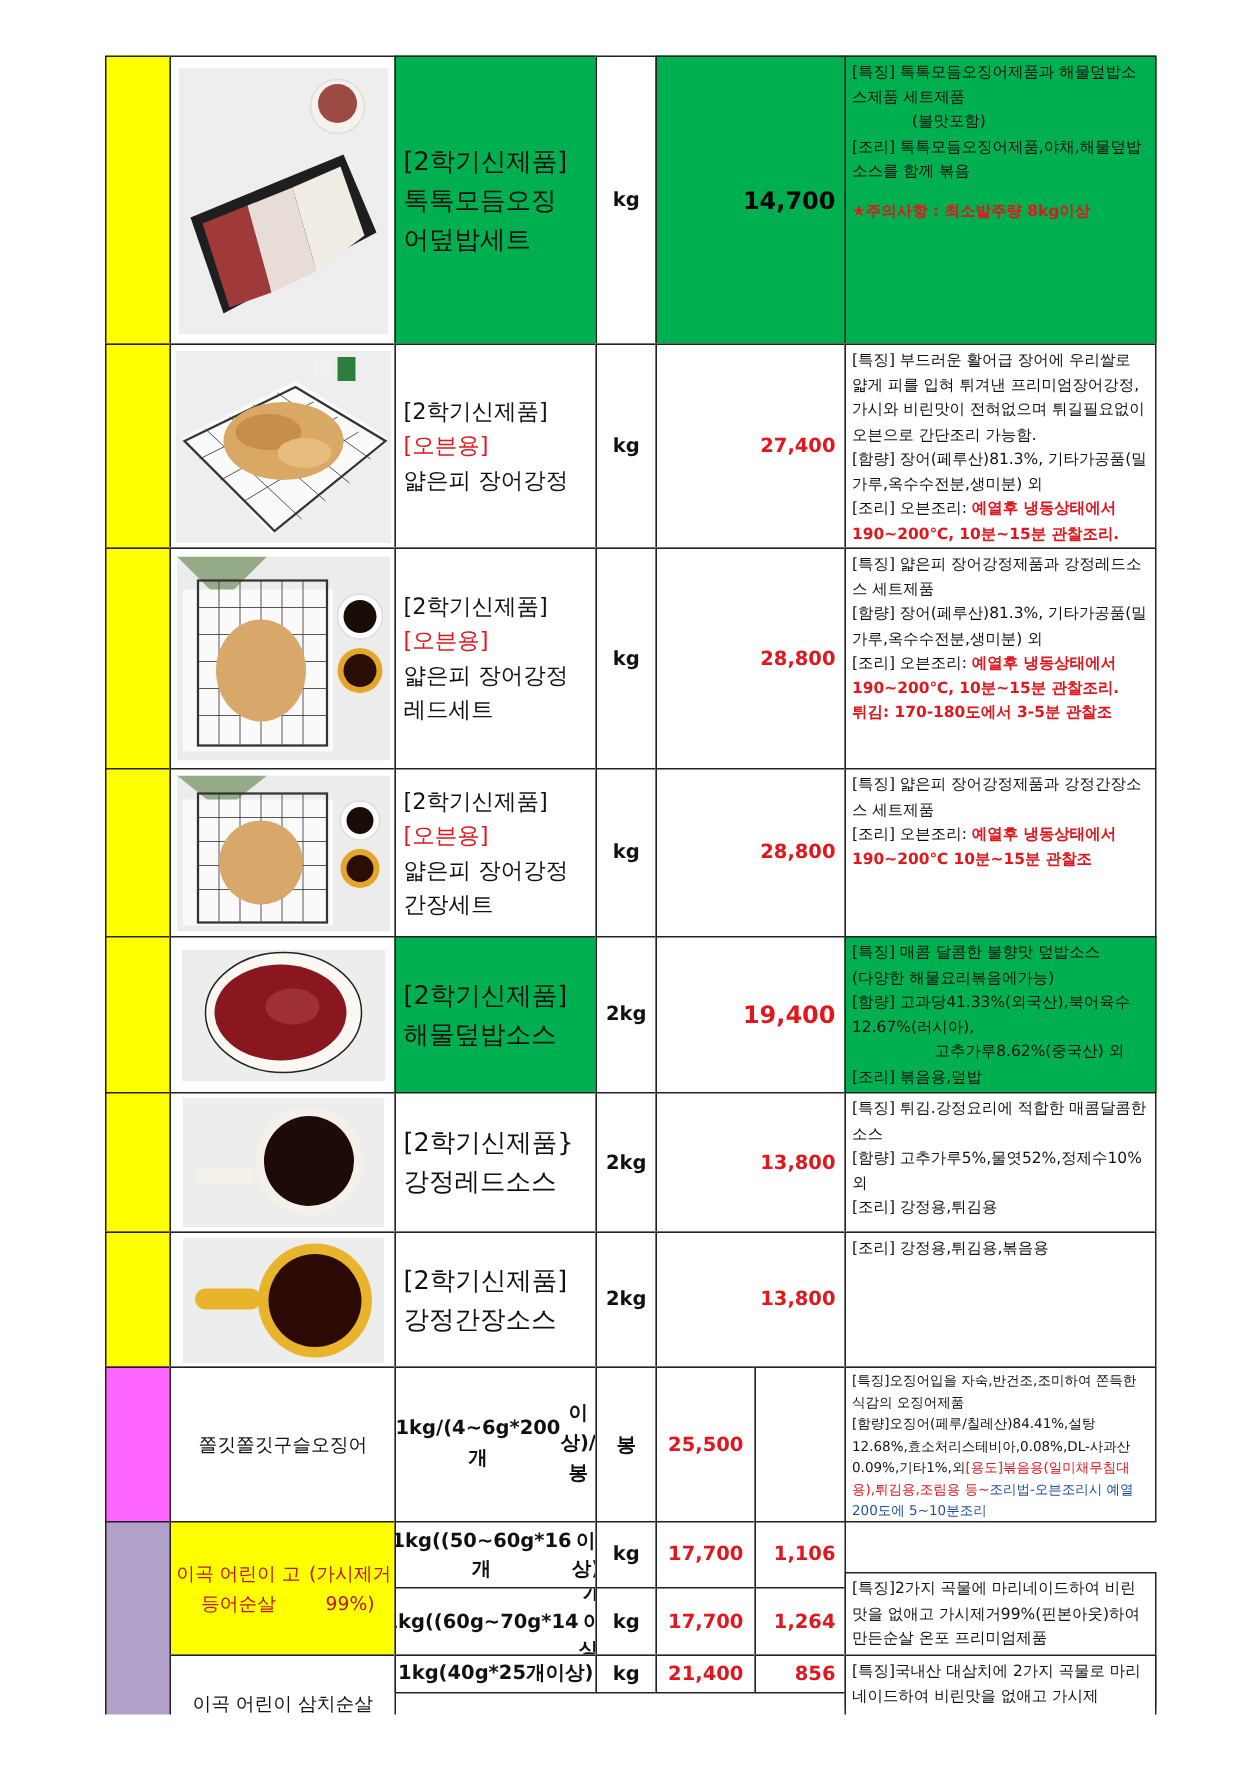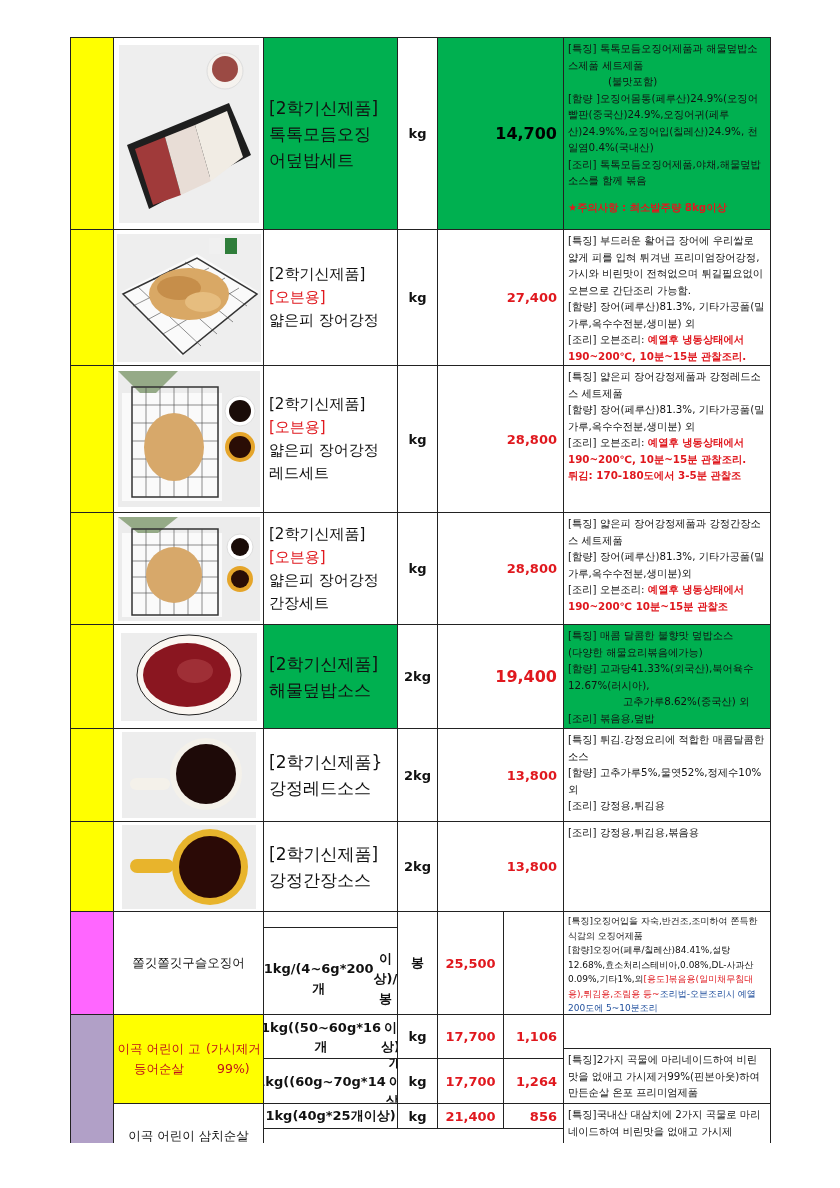"[함량" div { html: <div>[함량 ]오징어몸통(페루산)24.9%(오징어빨판(중국산)24.9%,오징어귀(페루산)24.9%%,오징어입(칠레산)24.9%, 천일염0.4%(국내산)</div> -> none }
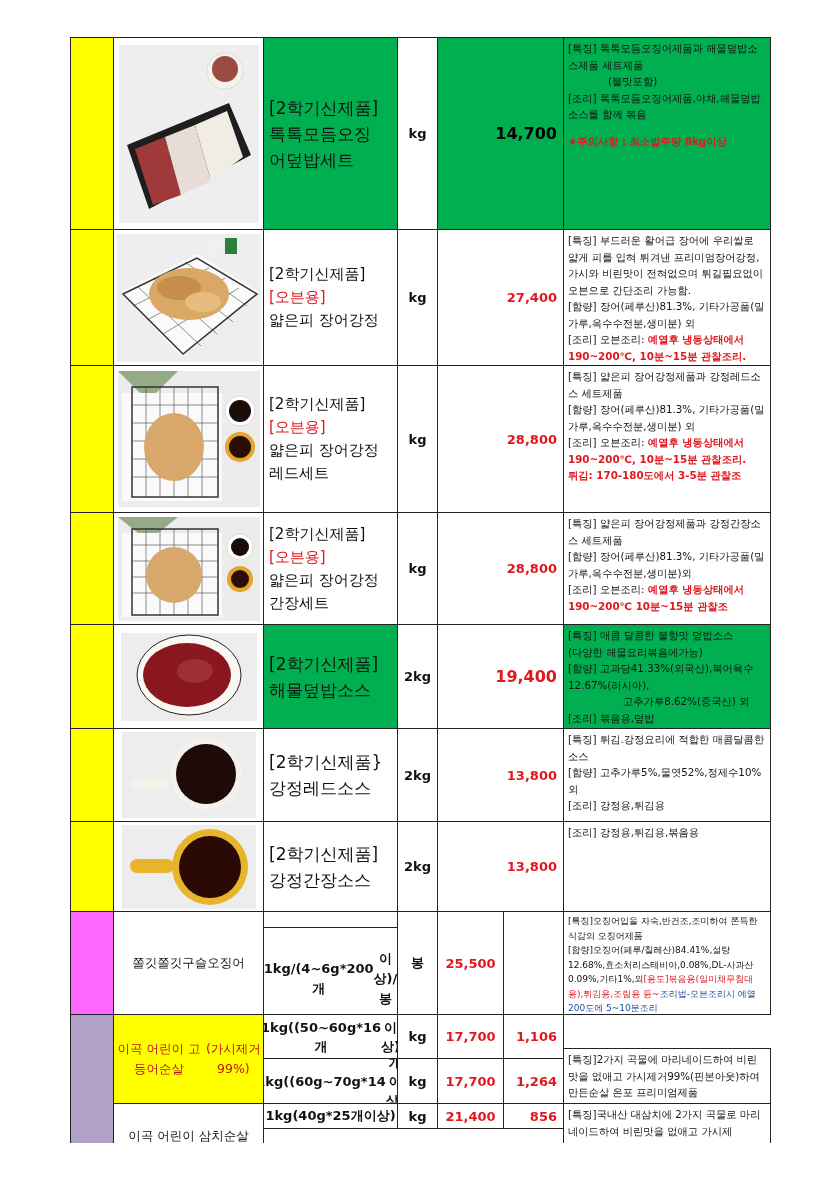"[함량] 장어(페루산)81.3%, 기타가공품(밀가루,옥수수전분,생미분)외" div { html: <div>[함량] 장어(페루산)81.3%, 기타가공품(밀가루,옥수수전분,생미분)외</div> -> none }
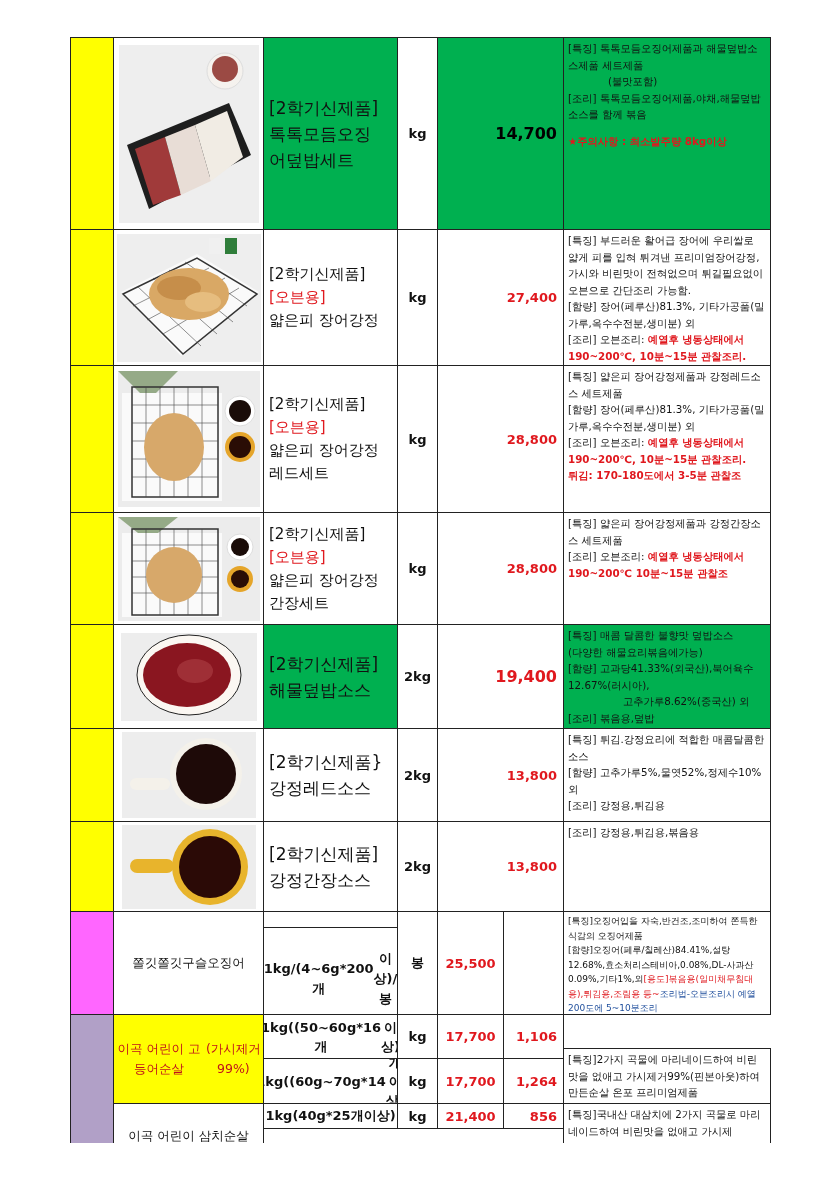"1kg/(4~6g*200개" div.cell { margin-top: 16px -> none }
